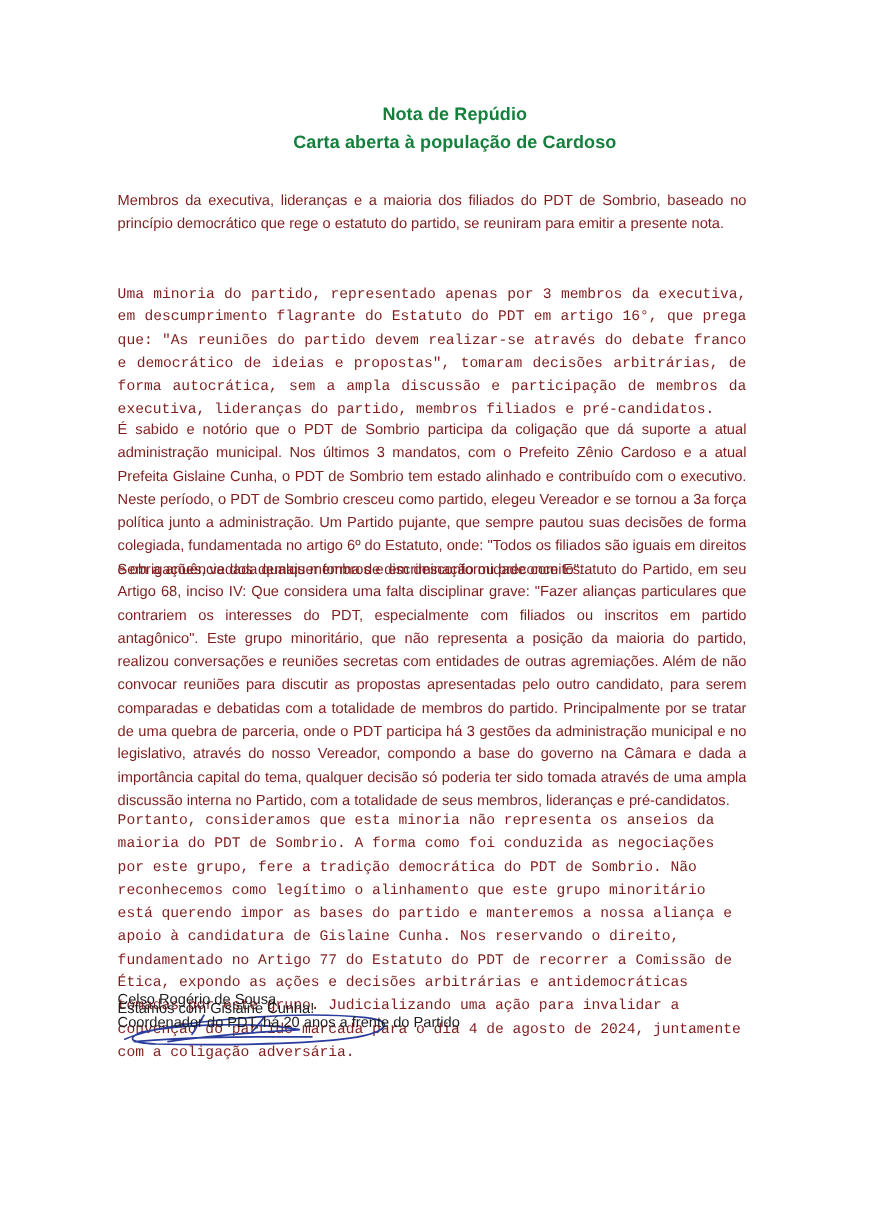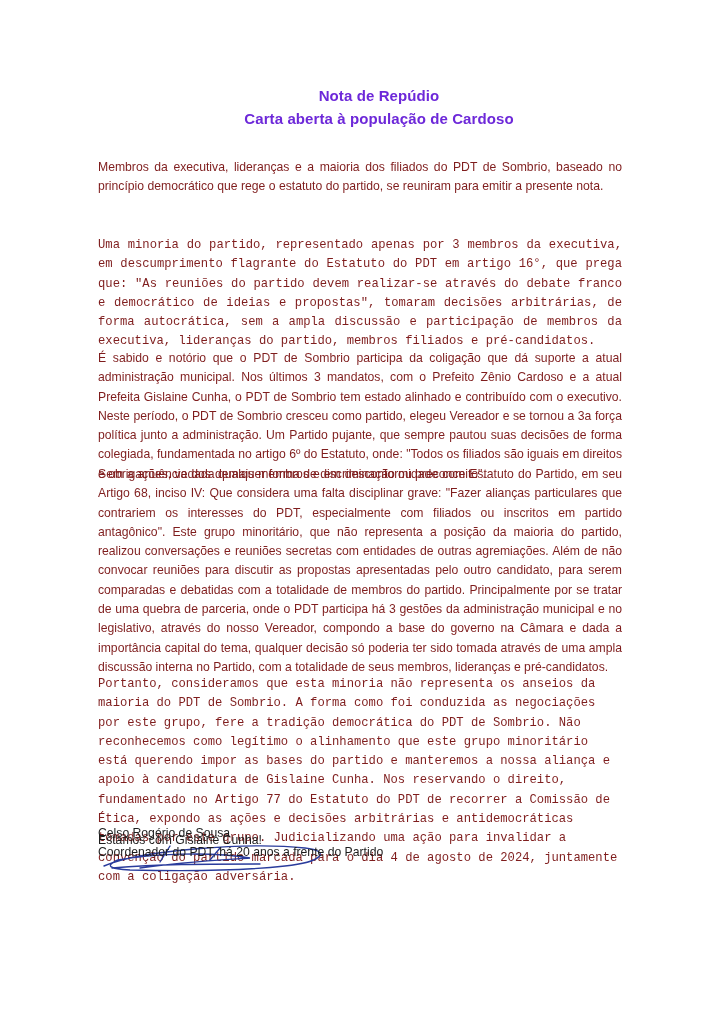"Nota de Repúdio" .title-line { color: #6d28d9 -> #15803d }
